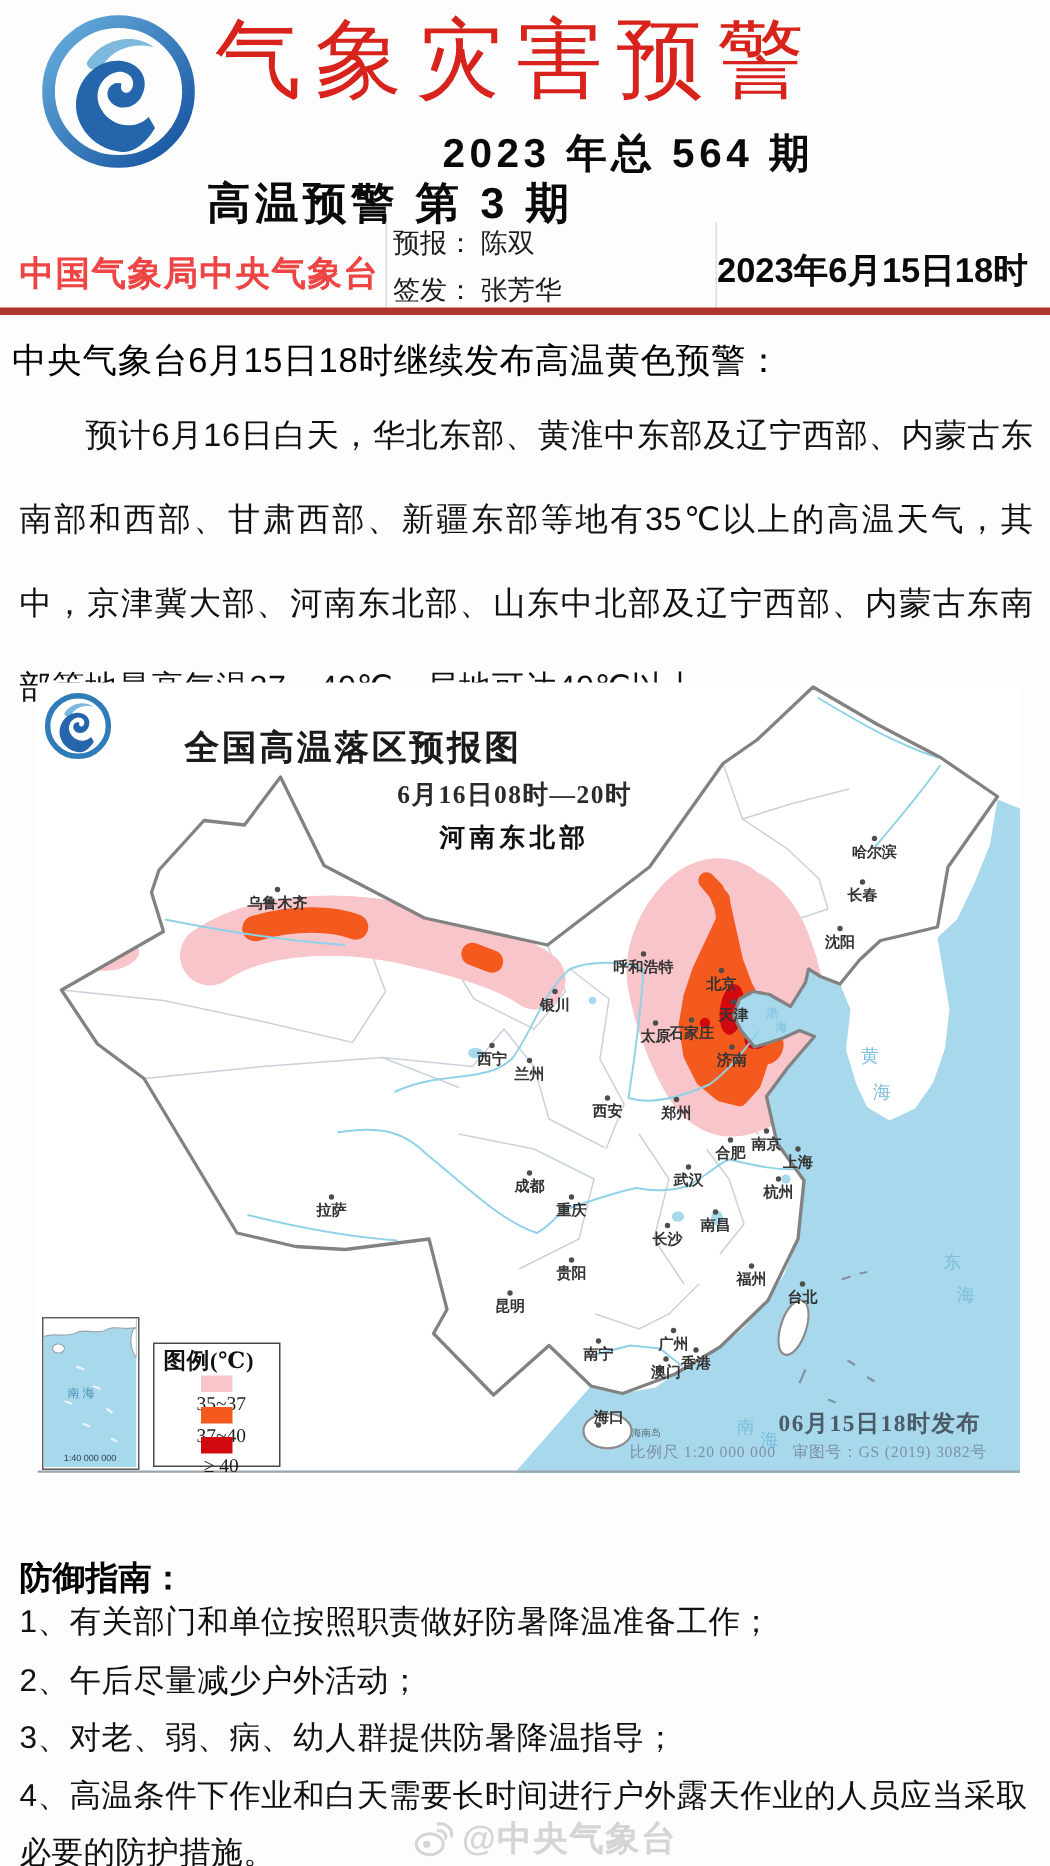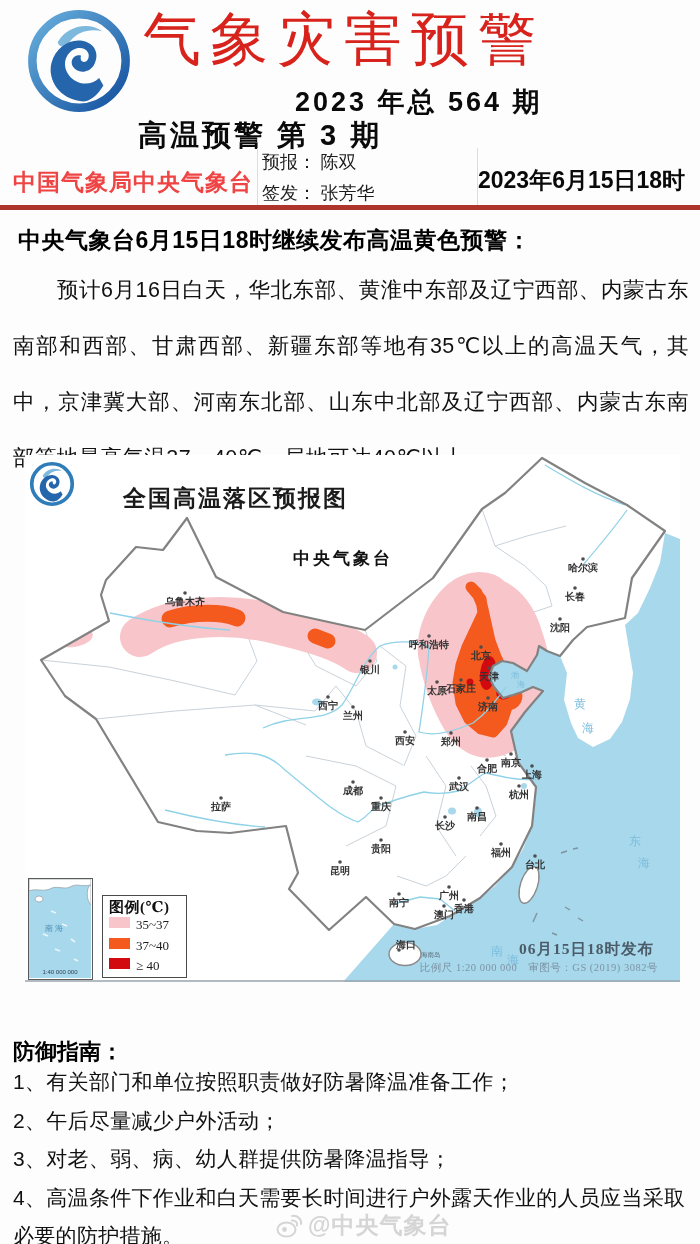"中央气象台6月15日18时继续发布高温黄色预警：" #alert-headline { font-weight: 700 -> 400; left: 18px -> 8px }
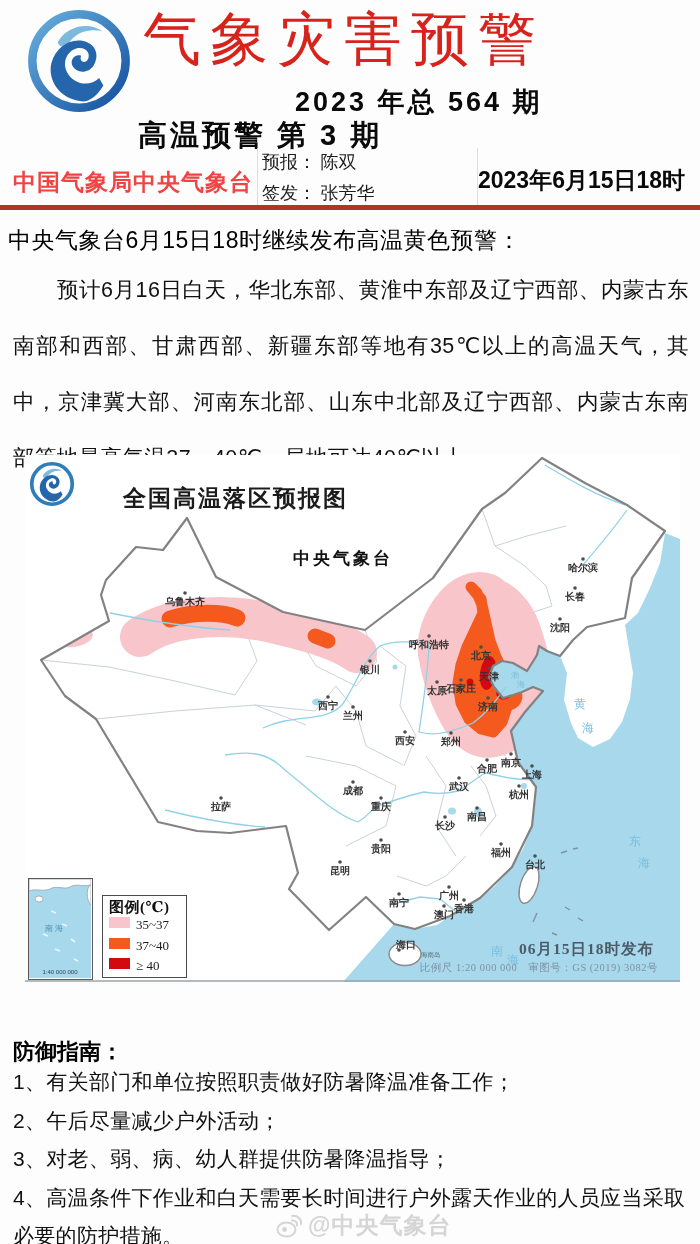"6月16日08时—20时" div.abs { html: none -> <div>6月16日08时—20时</div> }
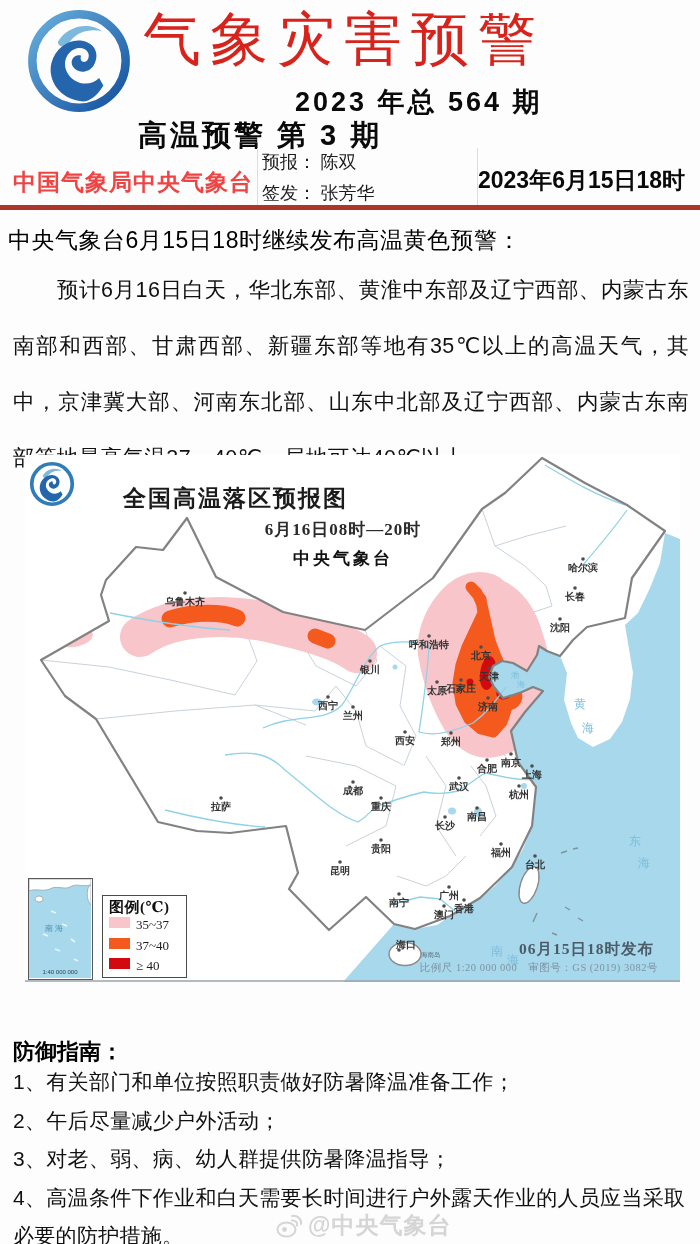"中央气象台" div.abs { text: 中央气象台 -> 河南东北部 }
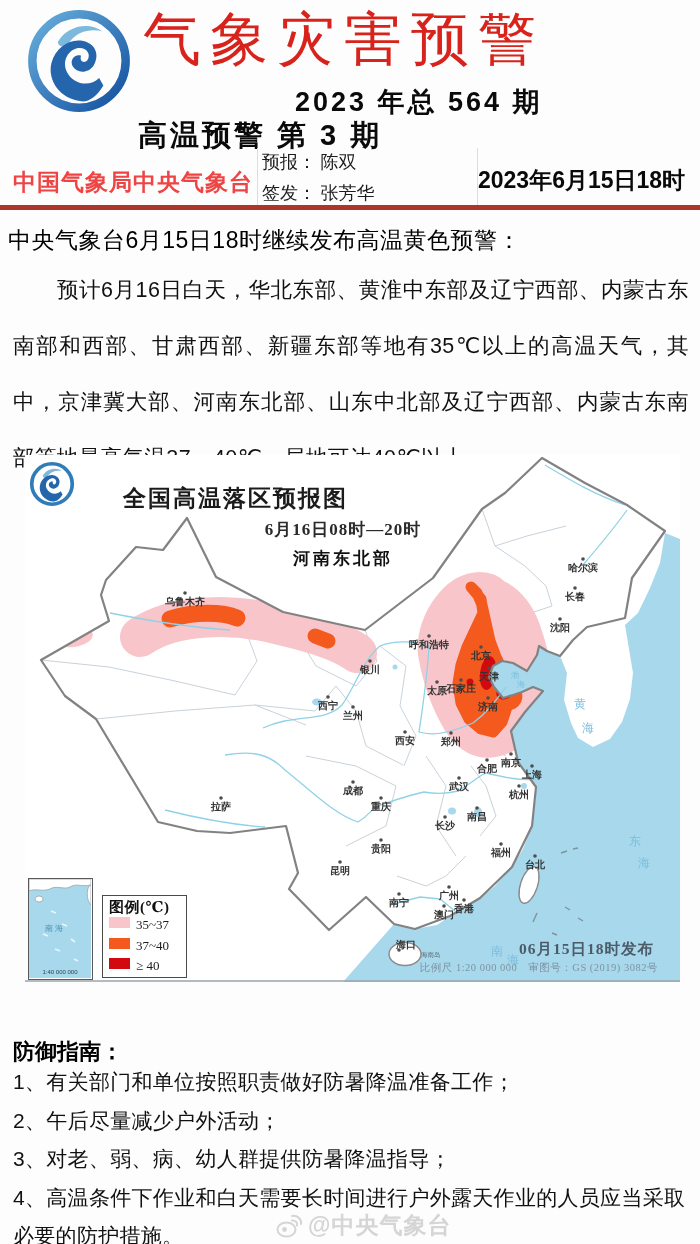"35~37" .legend-row { align-items: flex-start -> center; flex-direction: none -> column }
